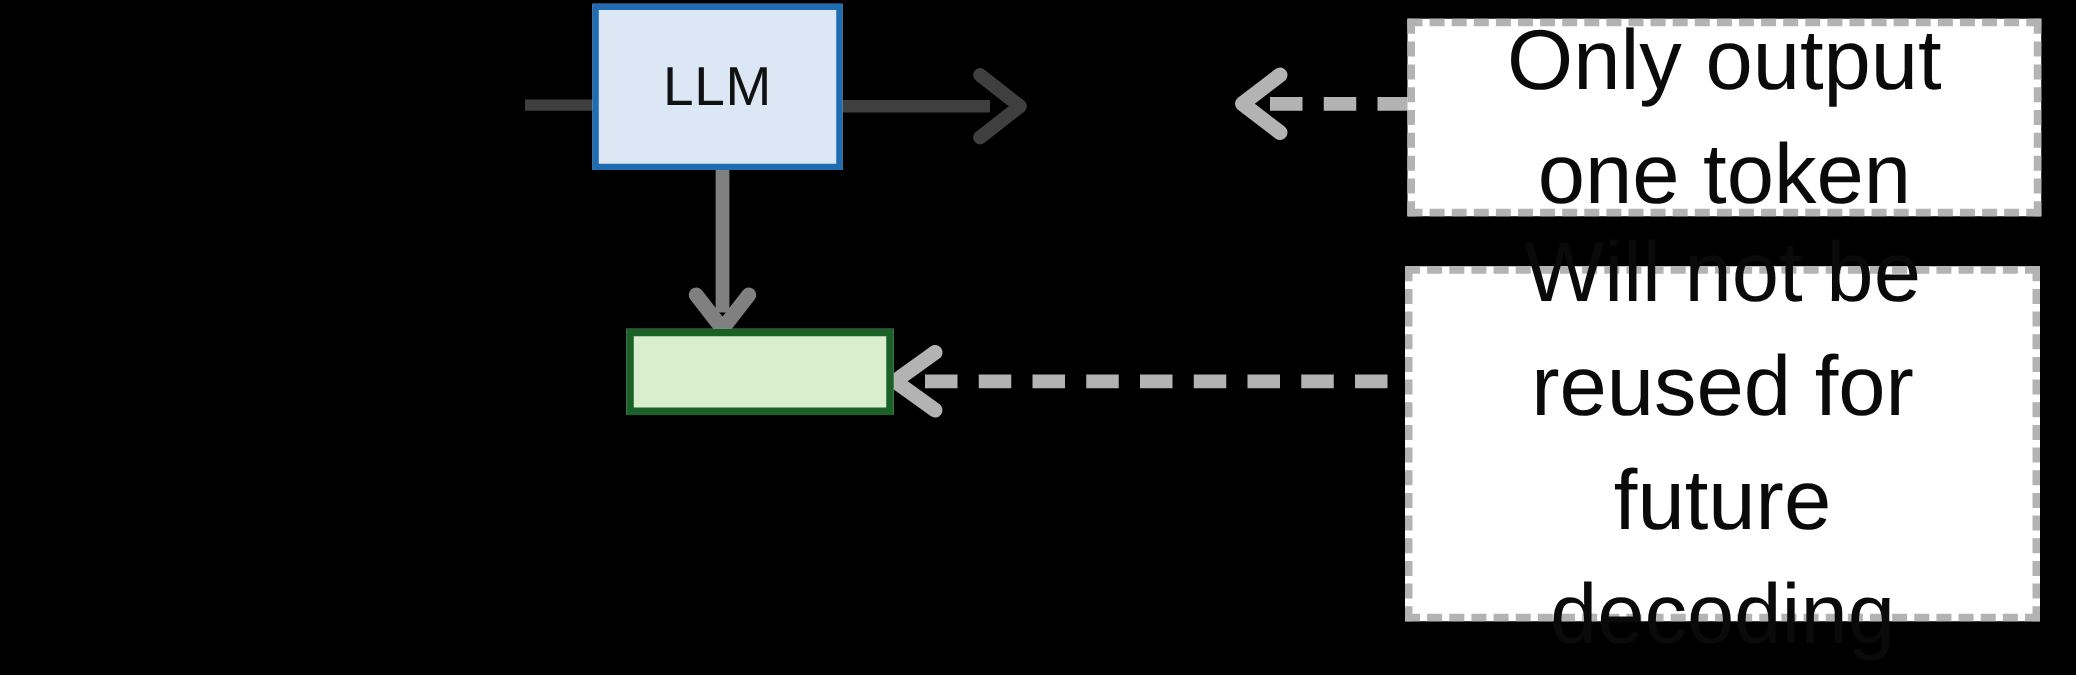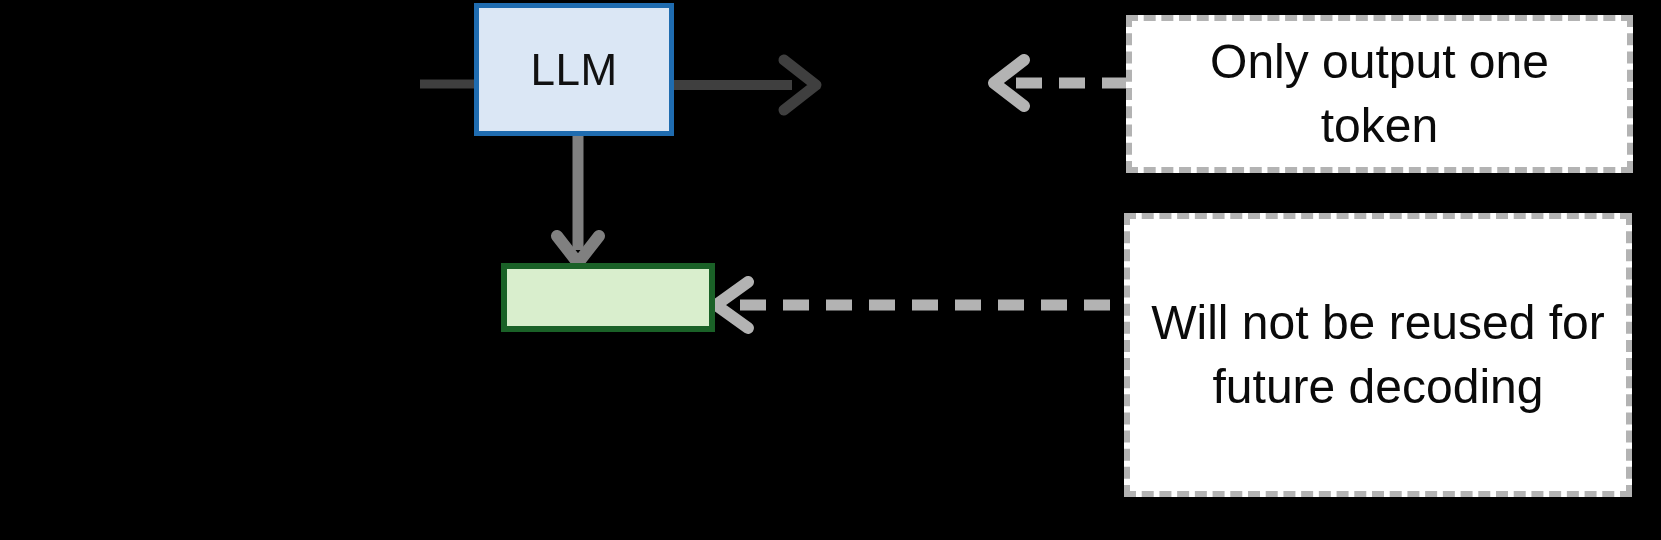"Only output one token" .callout .callout-text { font-size: 48px -> 68px }
